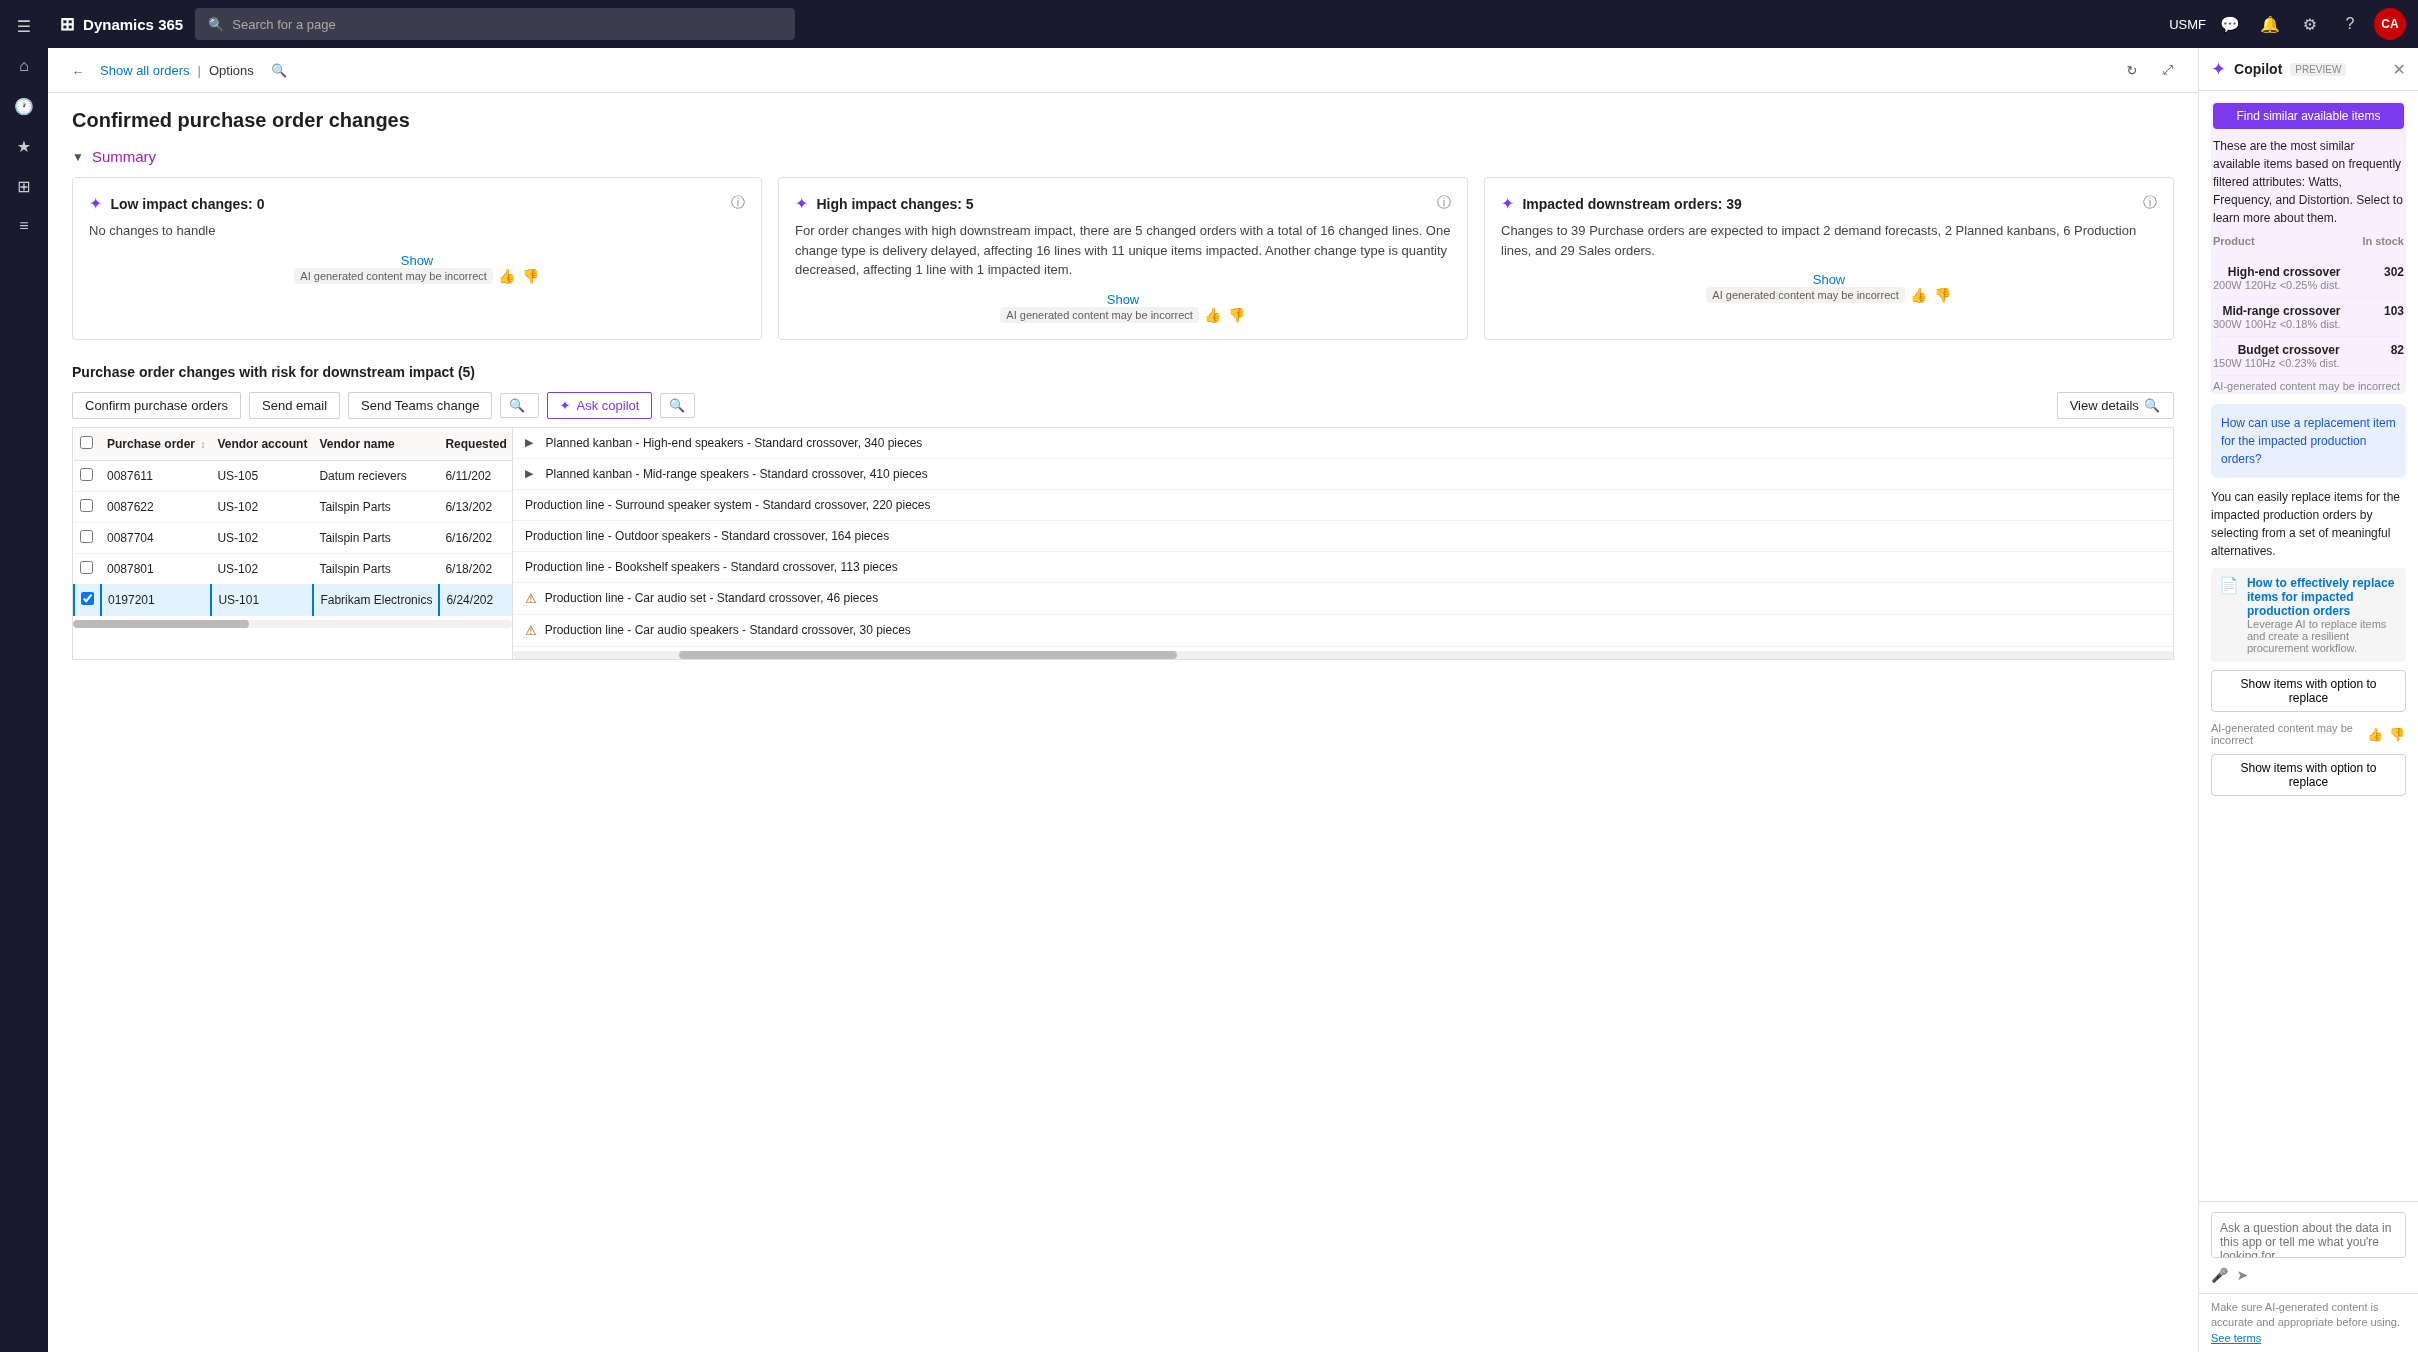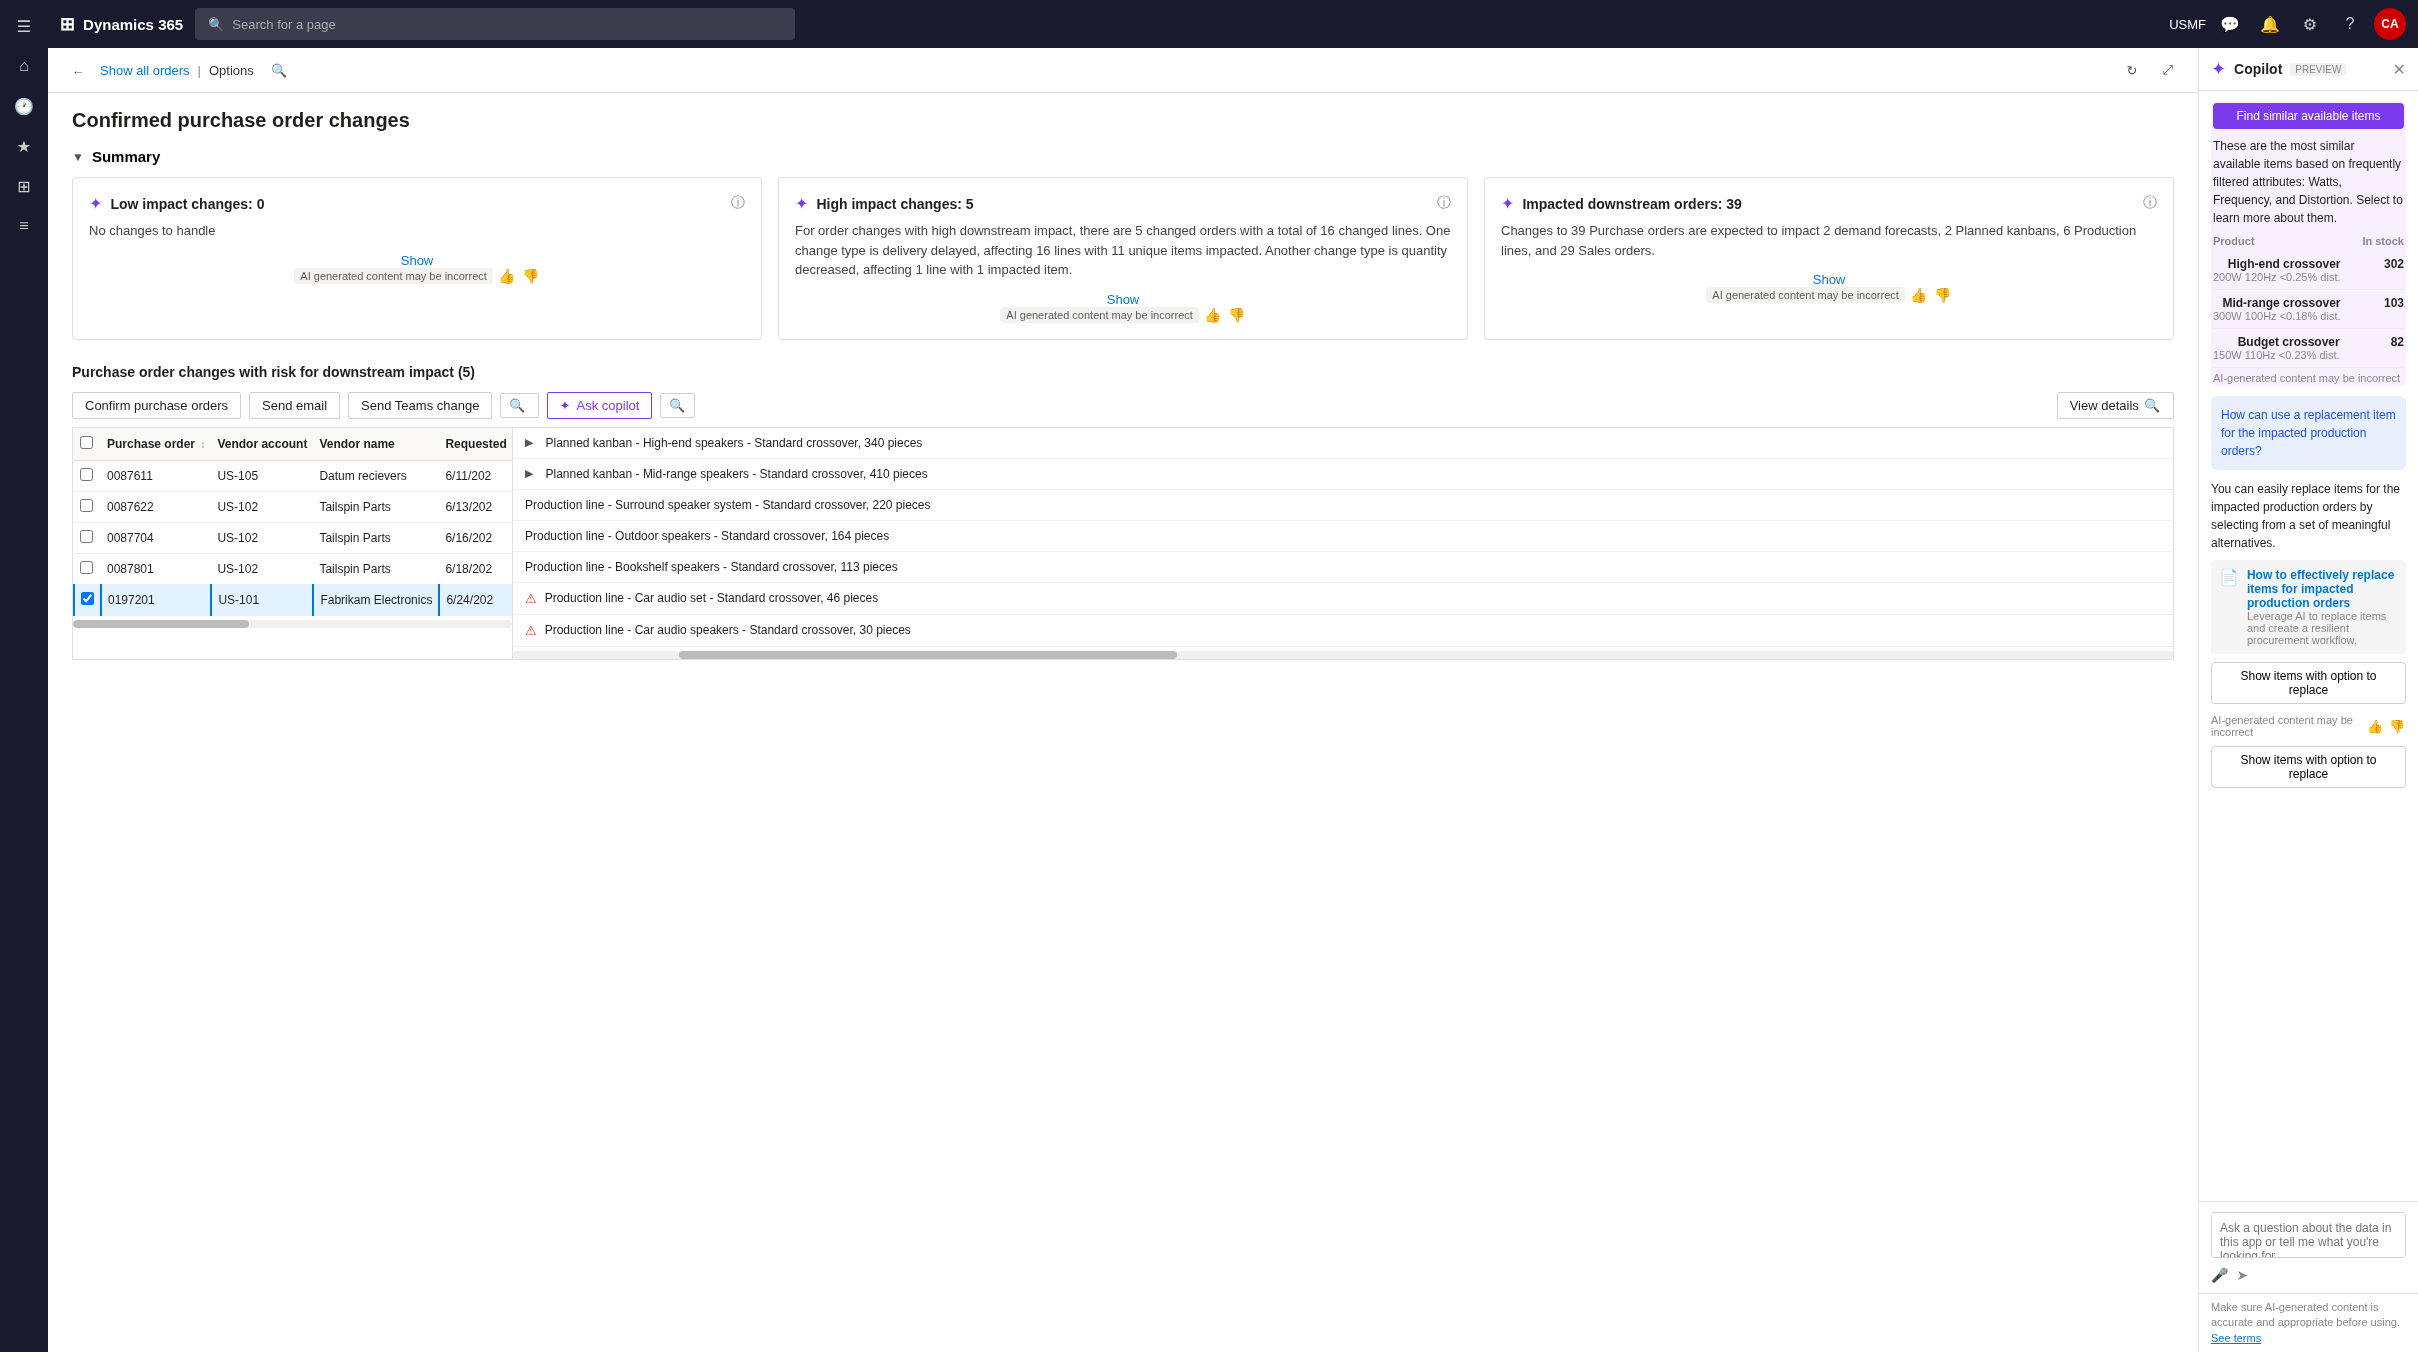"Summary" .section-title { color: #000000 -> #a21caf; font-weight: 700 -> 400 }
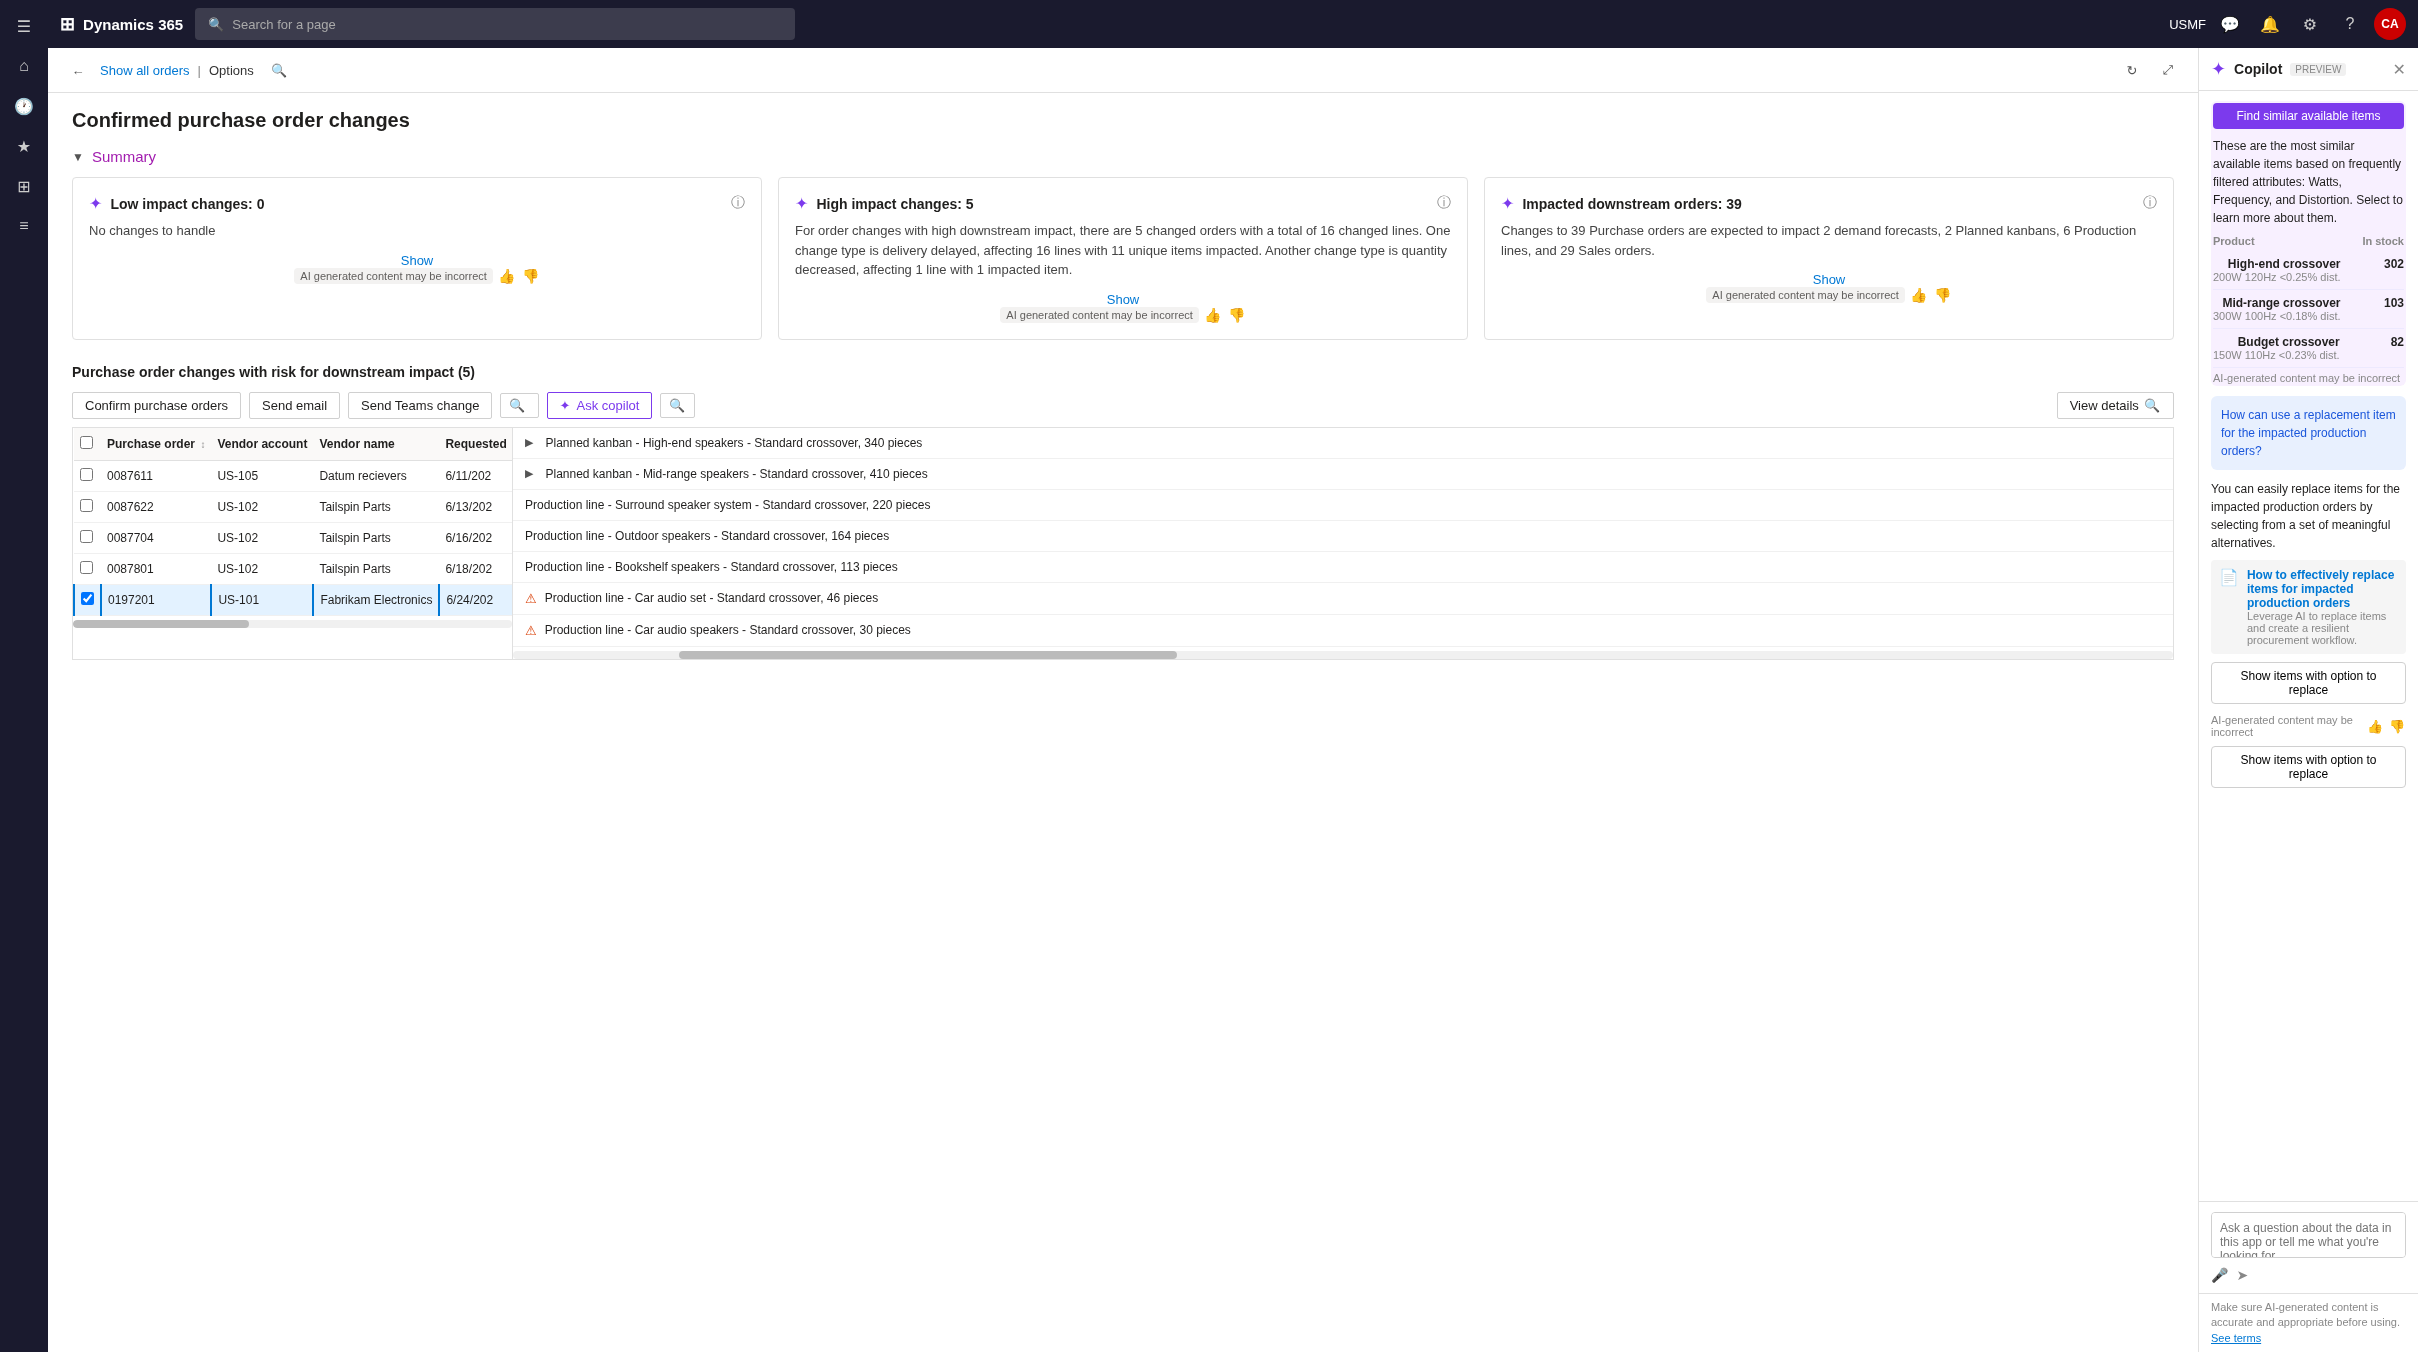"Product" .product-list-header { margin-bottom: 4px -> 12px }
